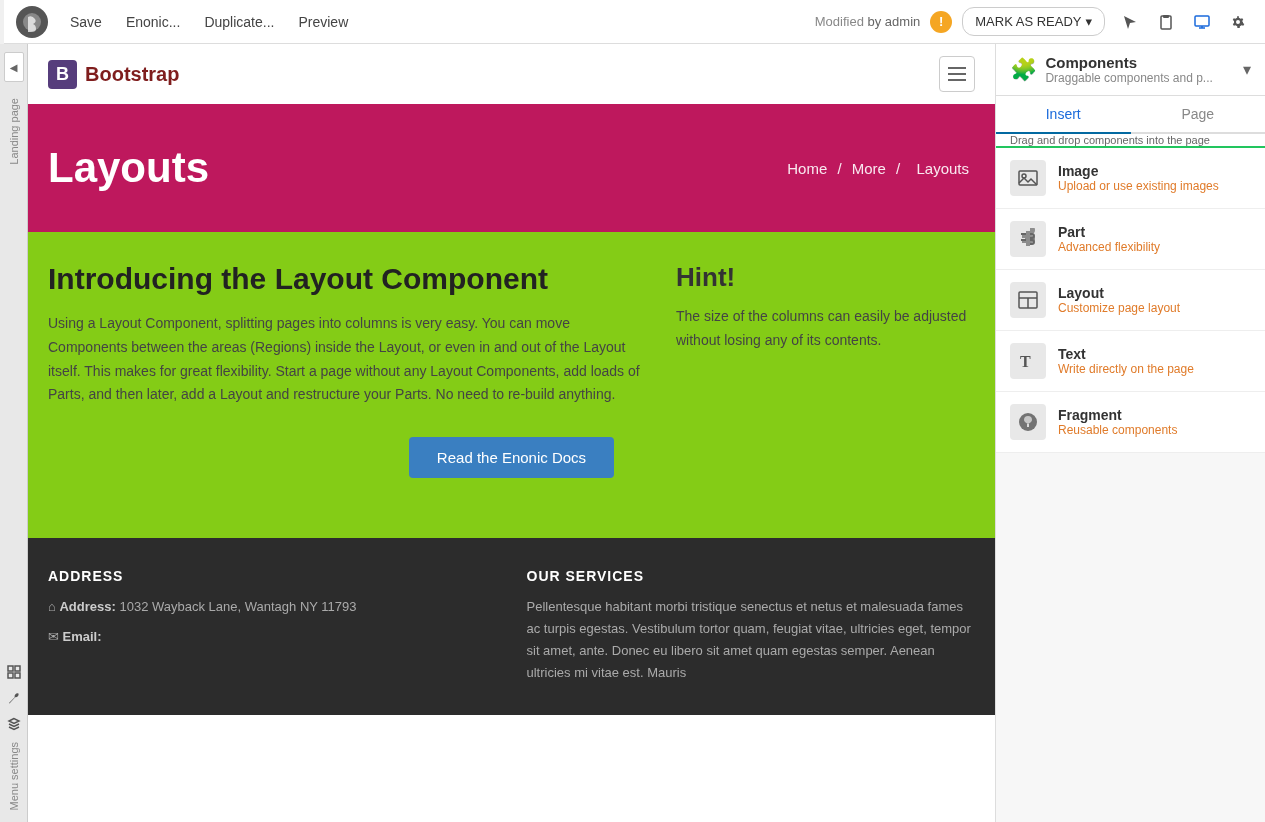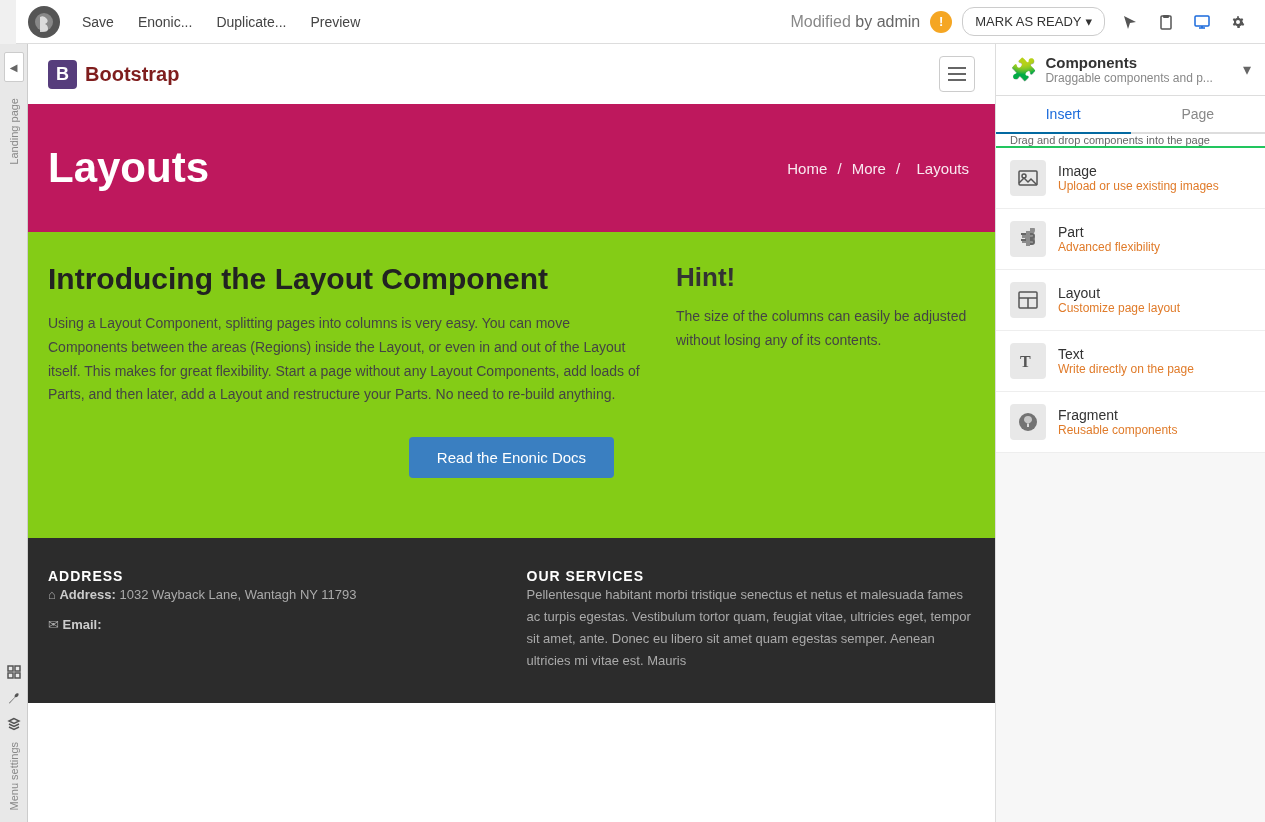"Save" #topbar { left: 16px -> 4px }
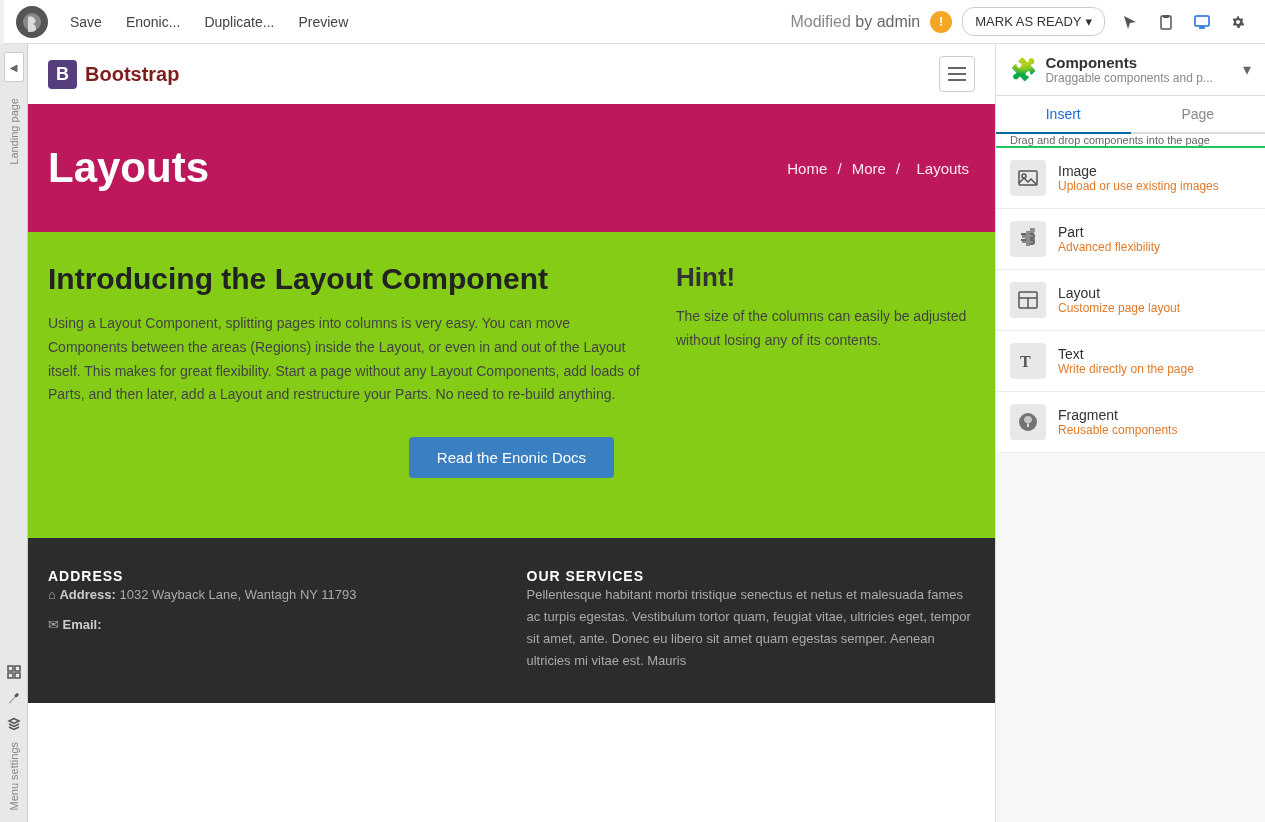"Modified by admin" .topbar-modified { font-size: 16px -> 13px }
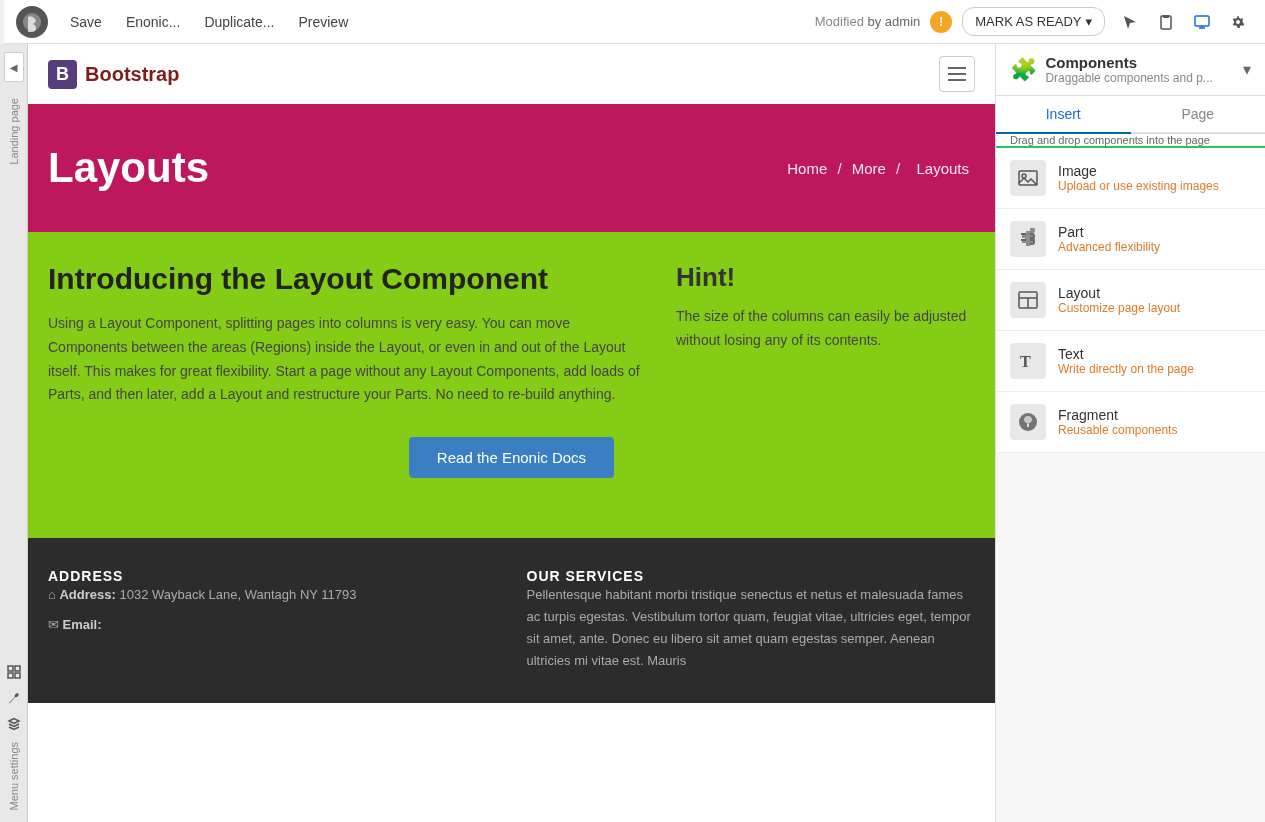"Image" .rp-item-title { font-weight: normal -> bold }
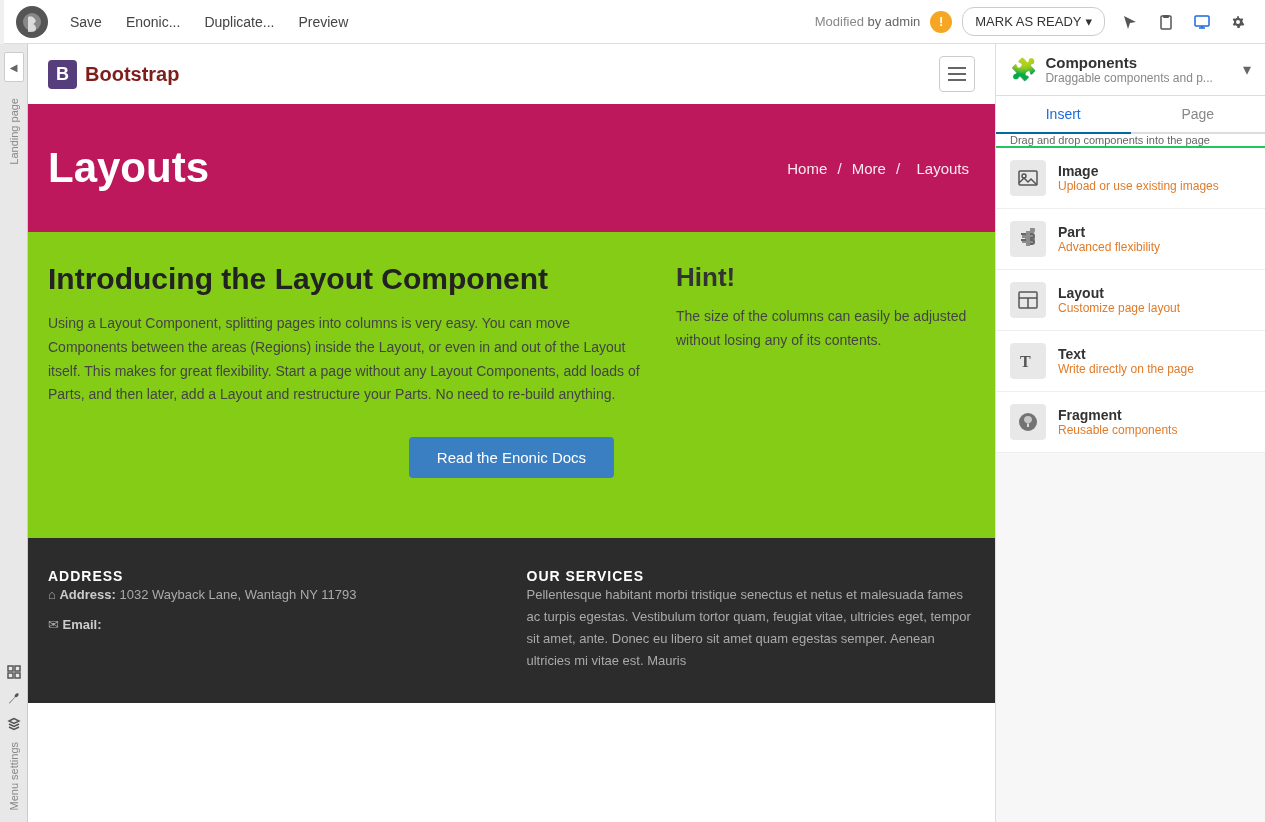"ADDRESS" .footer-title { margin-bottom: none -> 12px }
